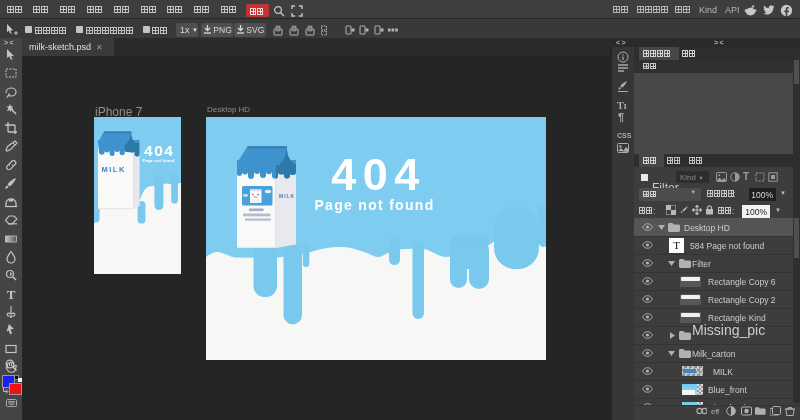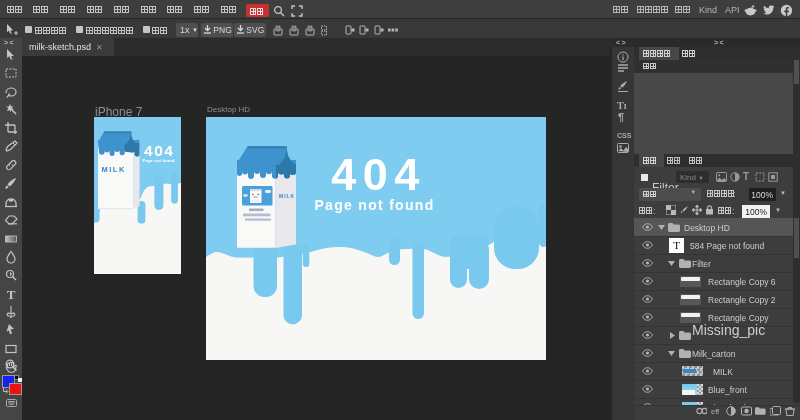"Rectangle Copy" div.txt { text: Copy -> Kind }
